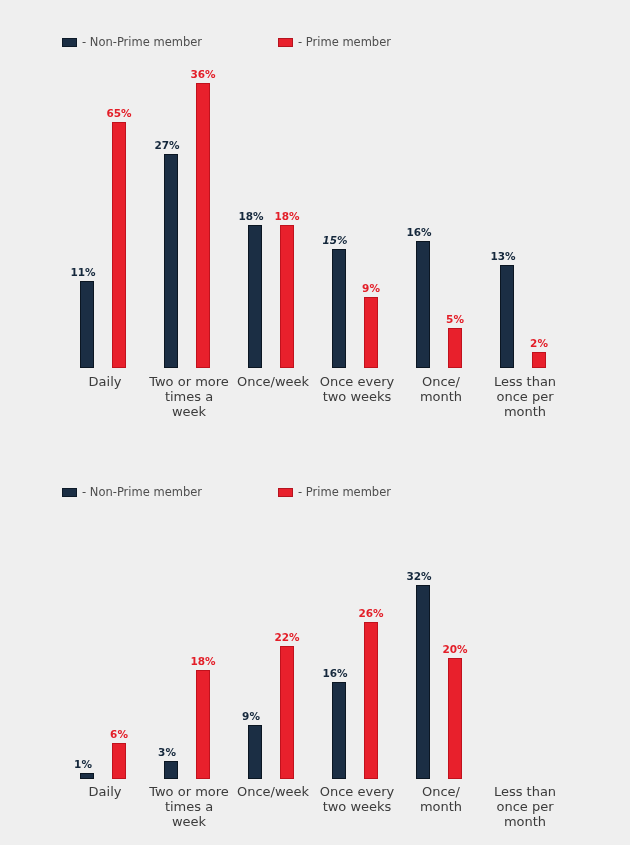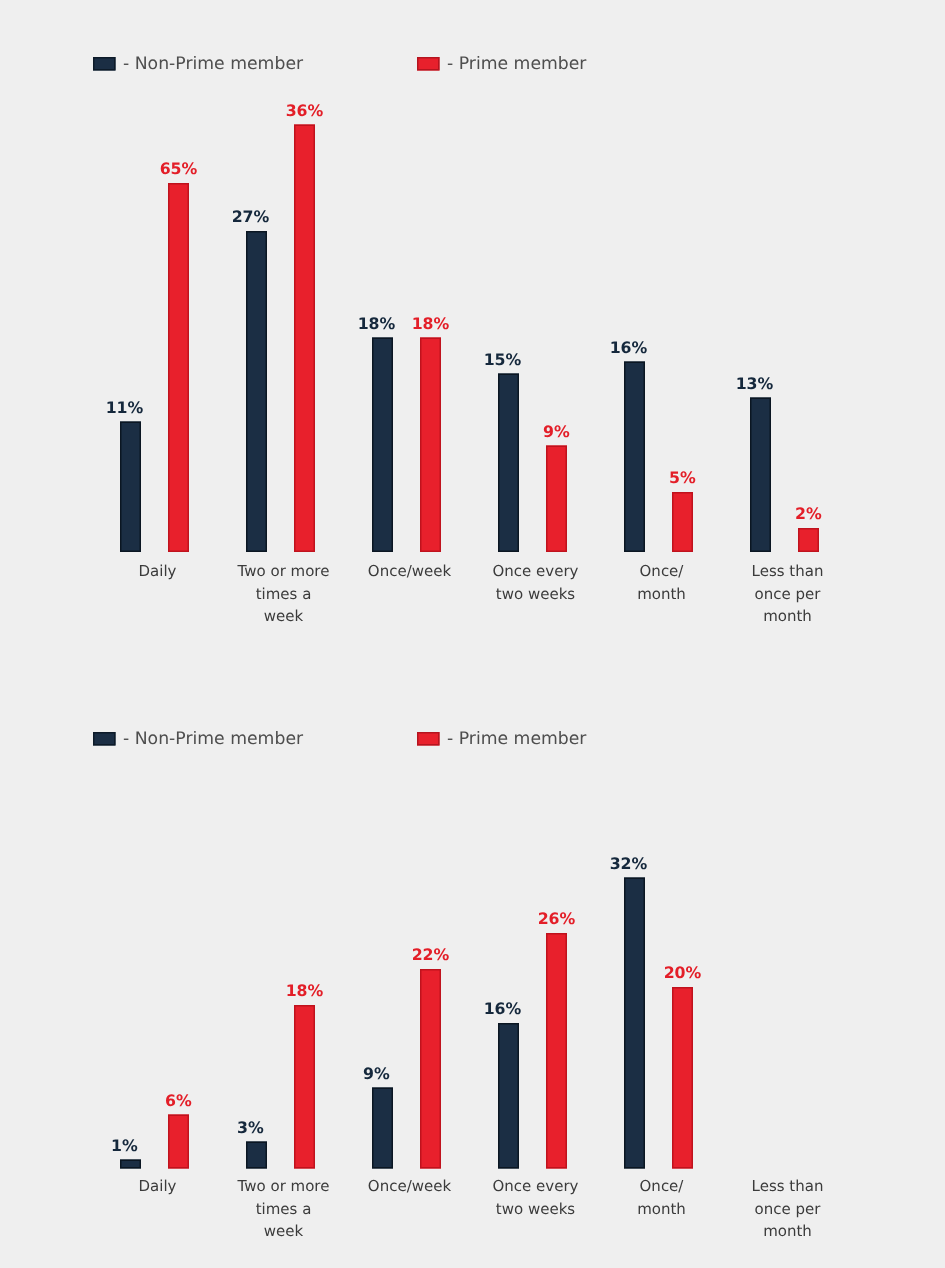"15%" div.bar-label { font-style: none -> italic }
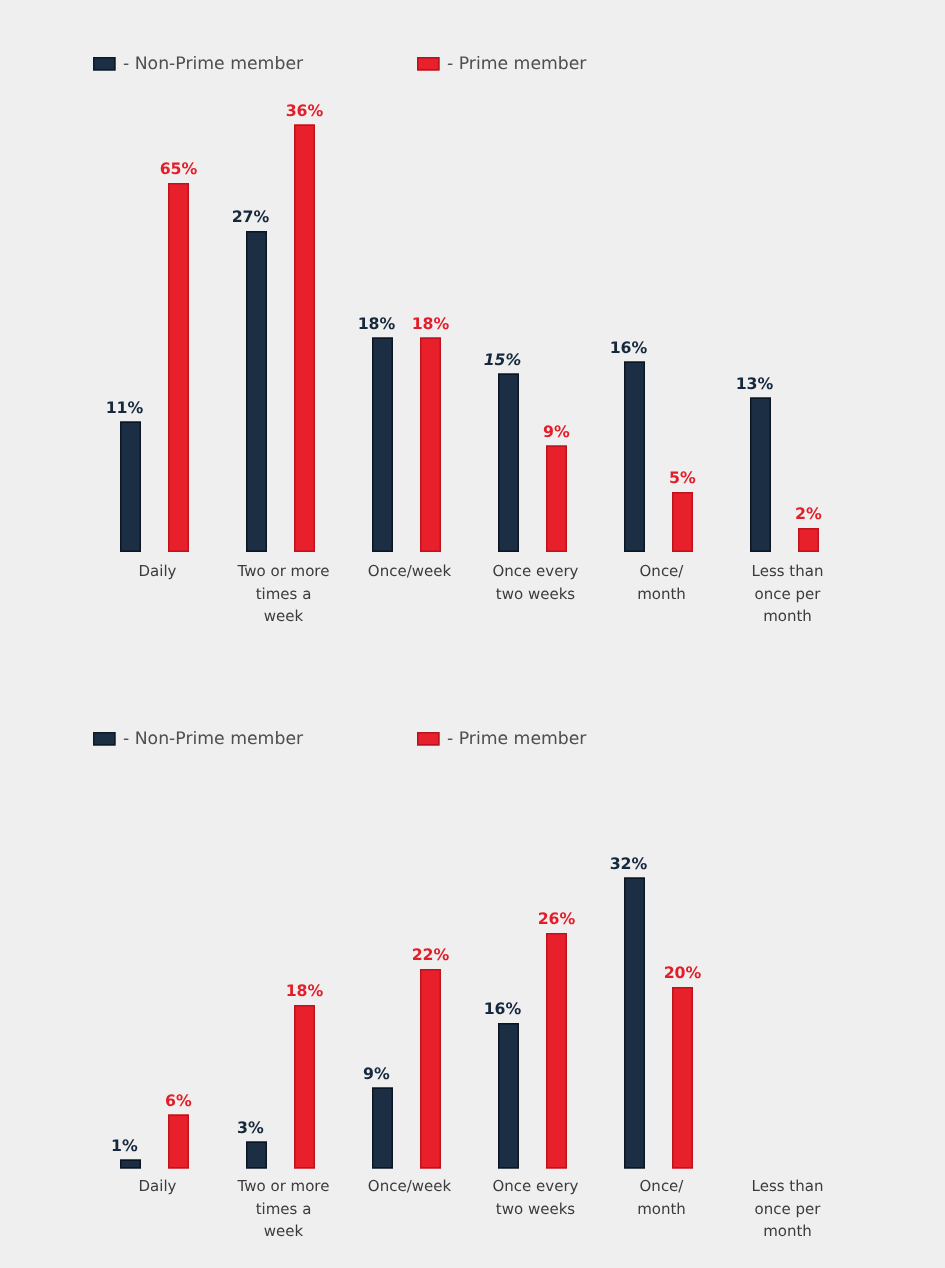"Daily" .xlabel { font-size: 10px -> 13px }
